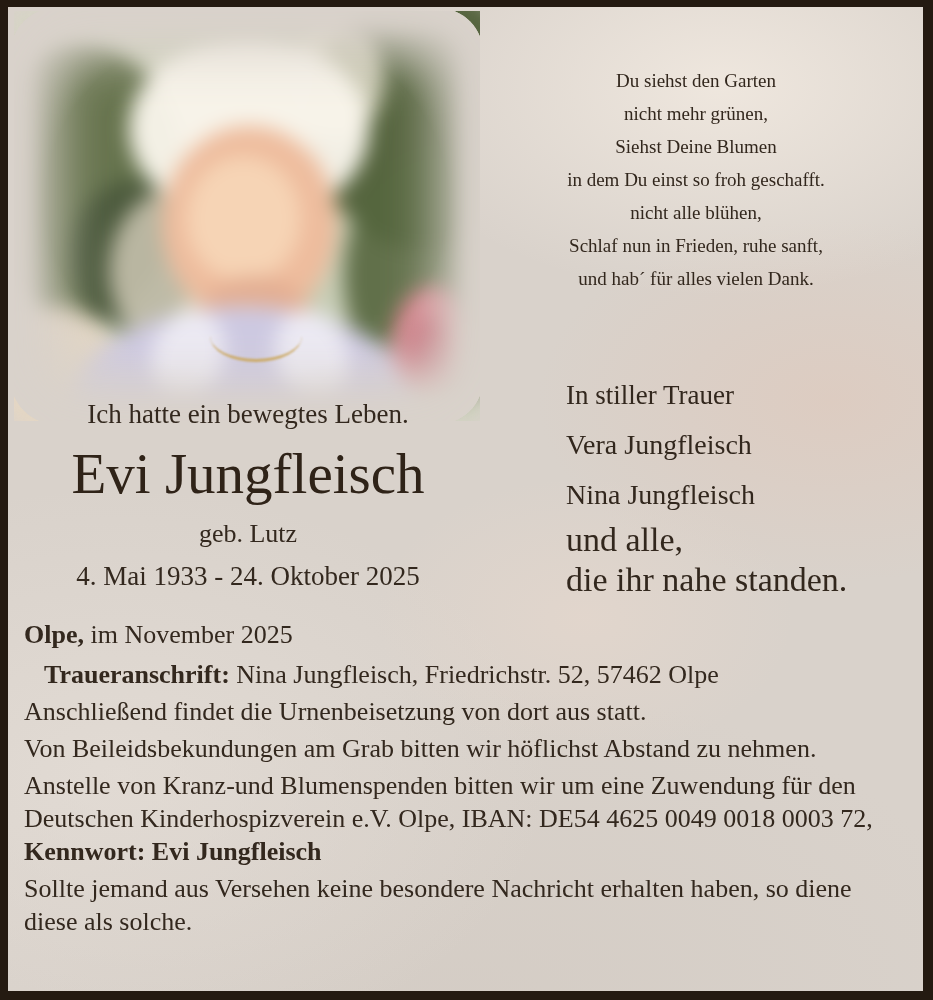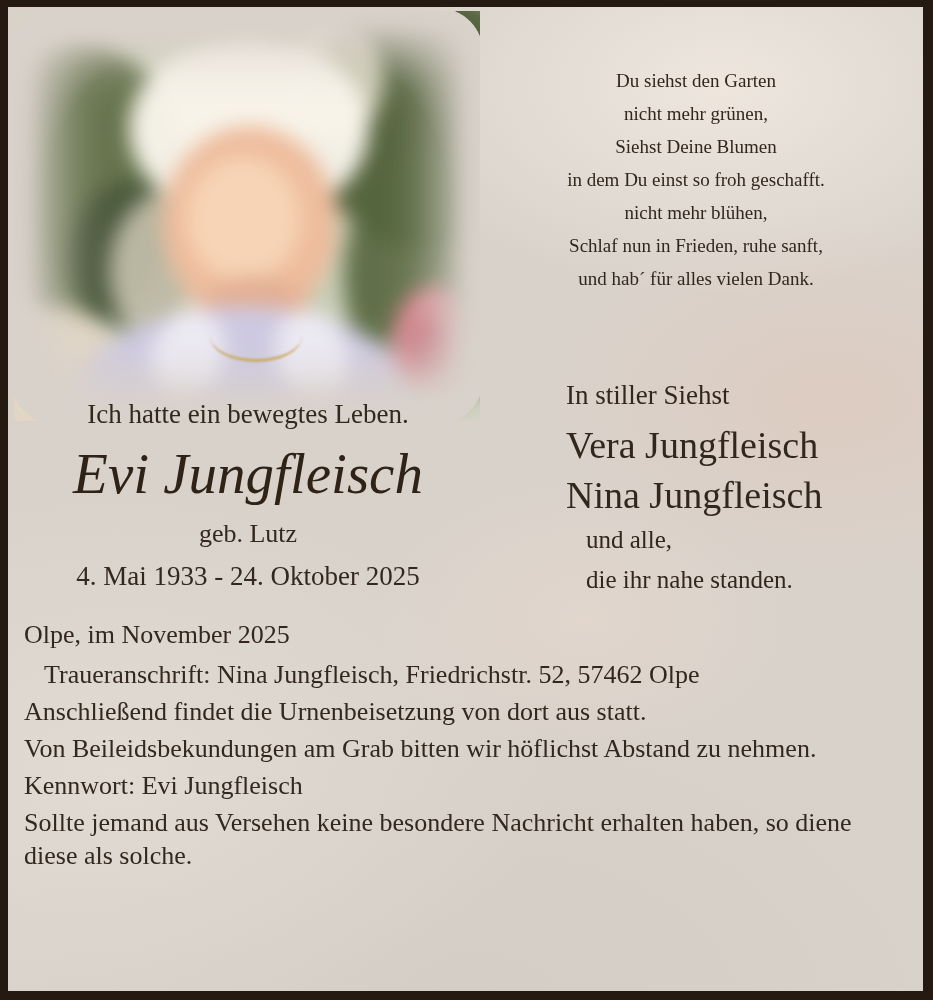"nicht mehr blühen," div { text: mehr -> alle }
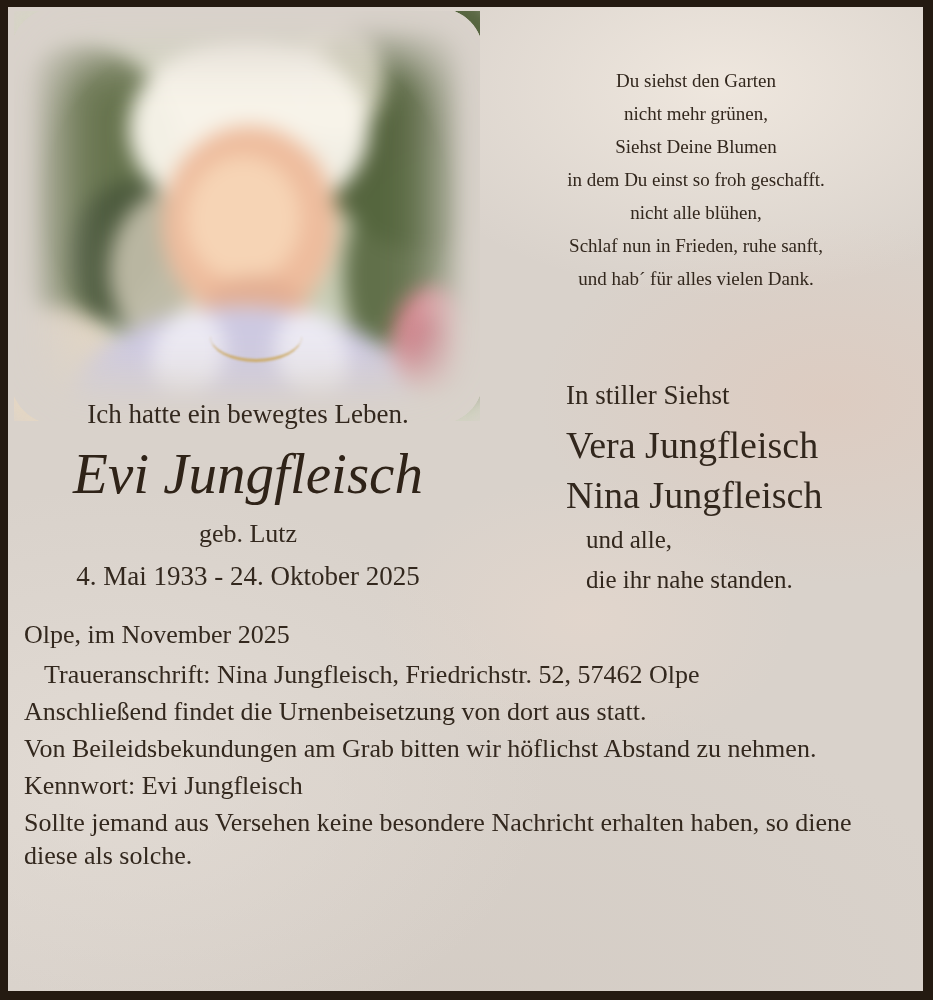"In stiller Siehst" div.intro { text: Siehst -> Trauer }
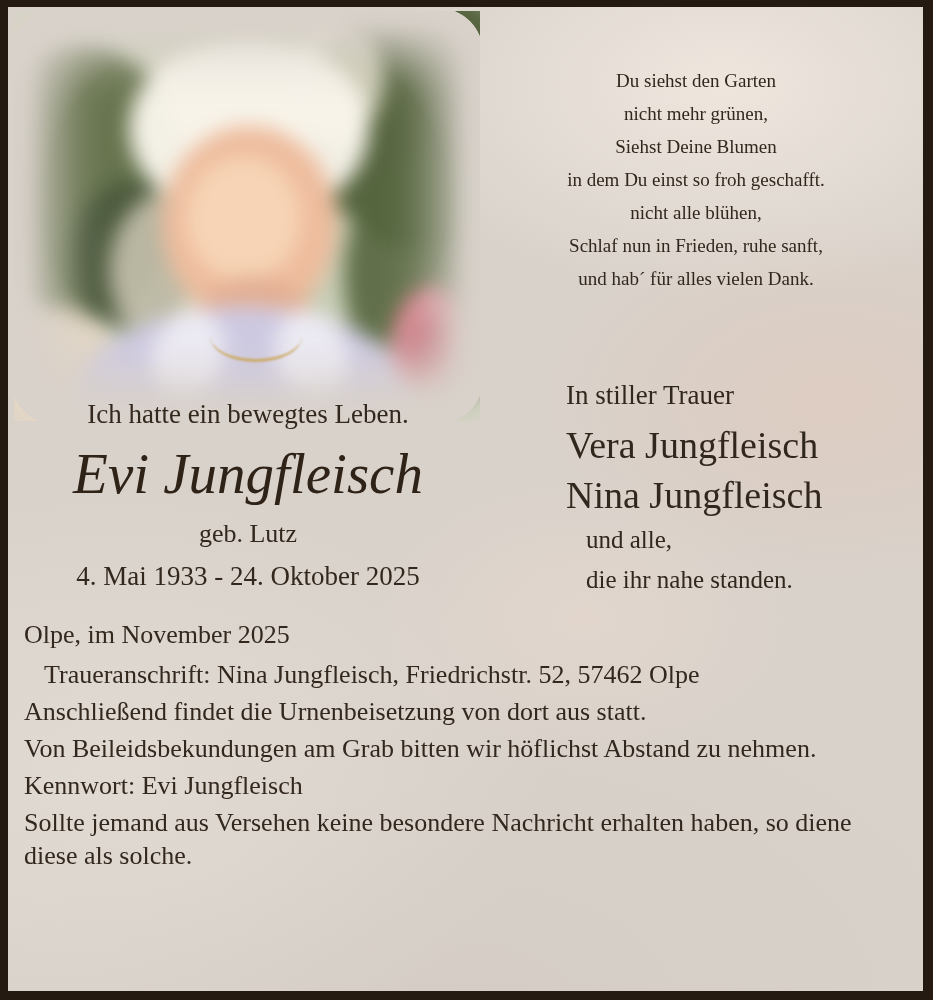"Evi Jungfleisch" .big-name { font-style: italic -> none }
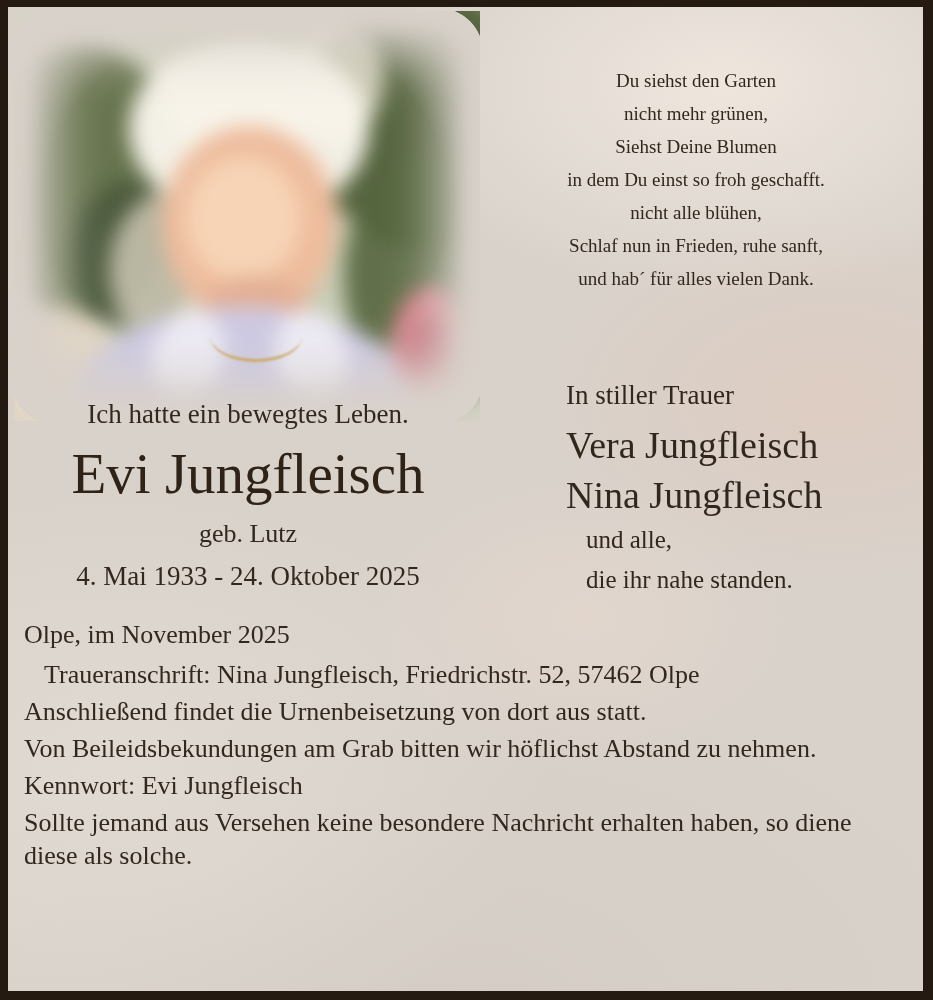"Vera Jungfleisch" .mourners .mname { font-size: 38px -> 28px }
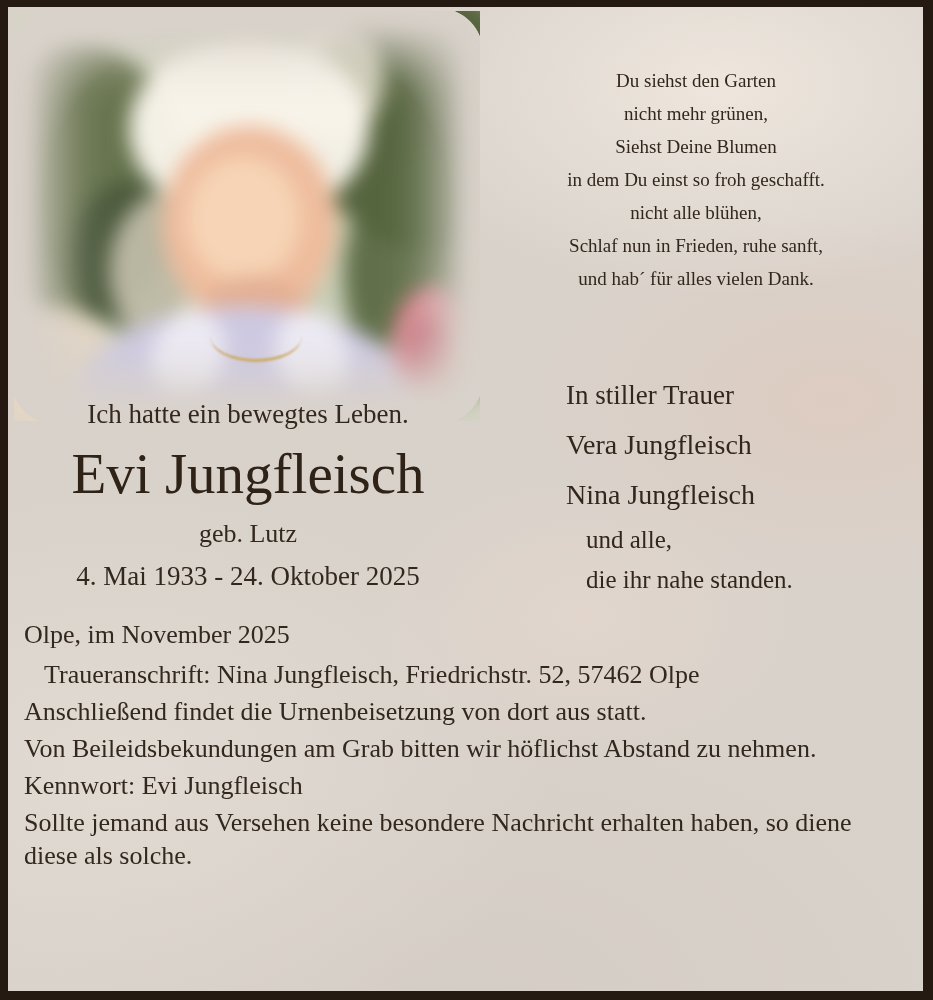"und alle," .mourners .mclose { font-size: 25px -> 34px; margin-left: 20px -> none }
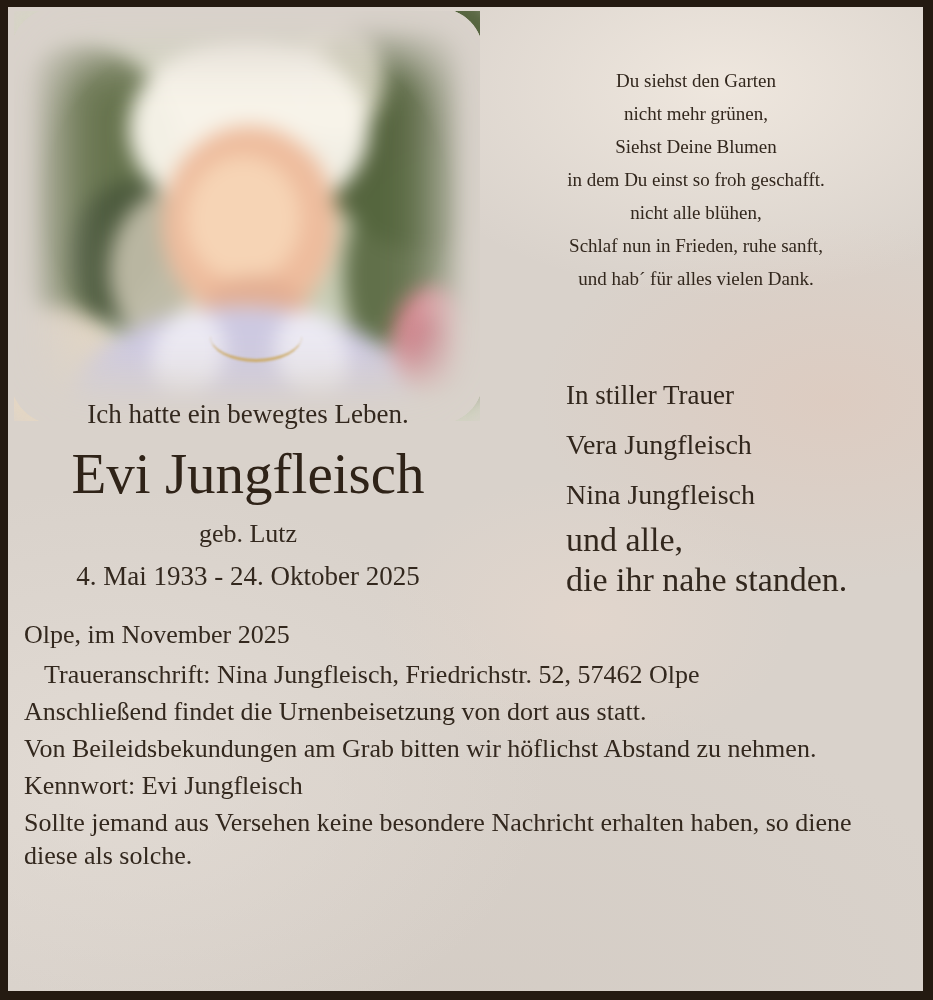"Olpe," .details .b { font-weight: 400 -> 700 }
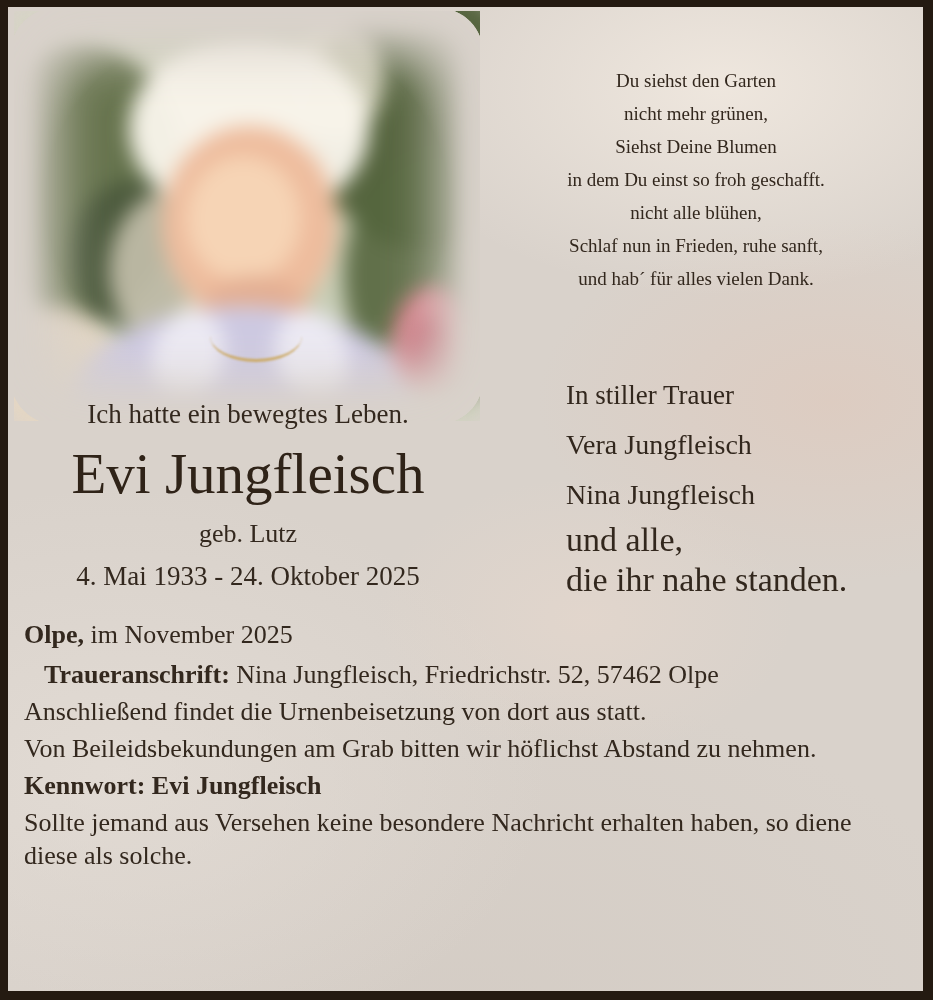"Anstelle von Kranz-und Blumenspenden" span { html: none -> <span>Anstelle von Kranz-und Blumenspenden bitten wir um eine Zuwendung für den Deutschen Kinderhospizverein e.V. Olpe, IBAN: DE54 4625 0049 0018 0003 72,</span> }
